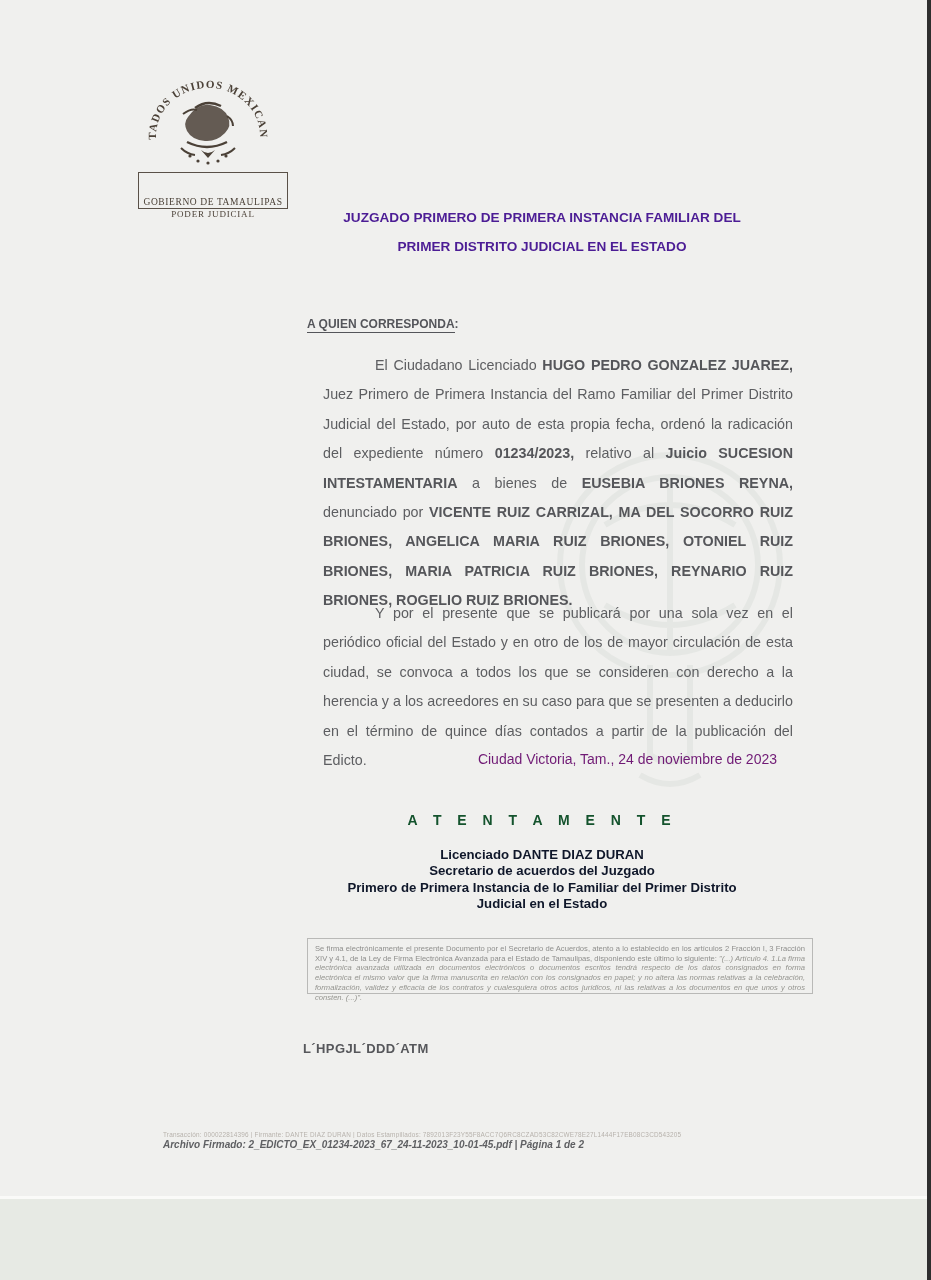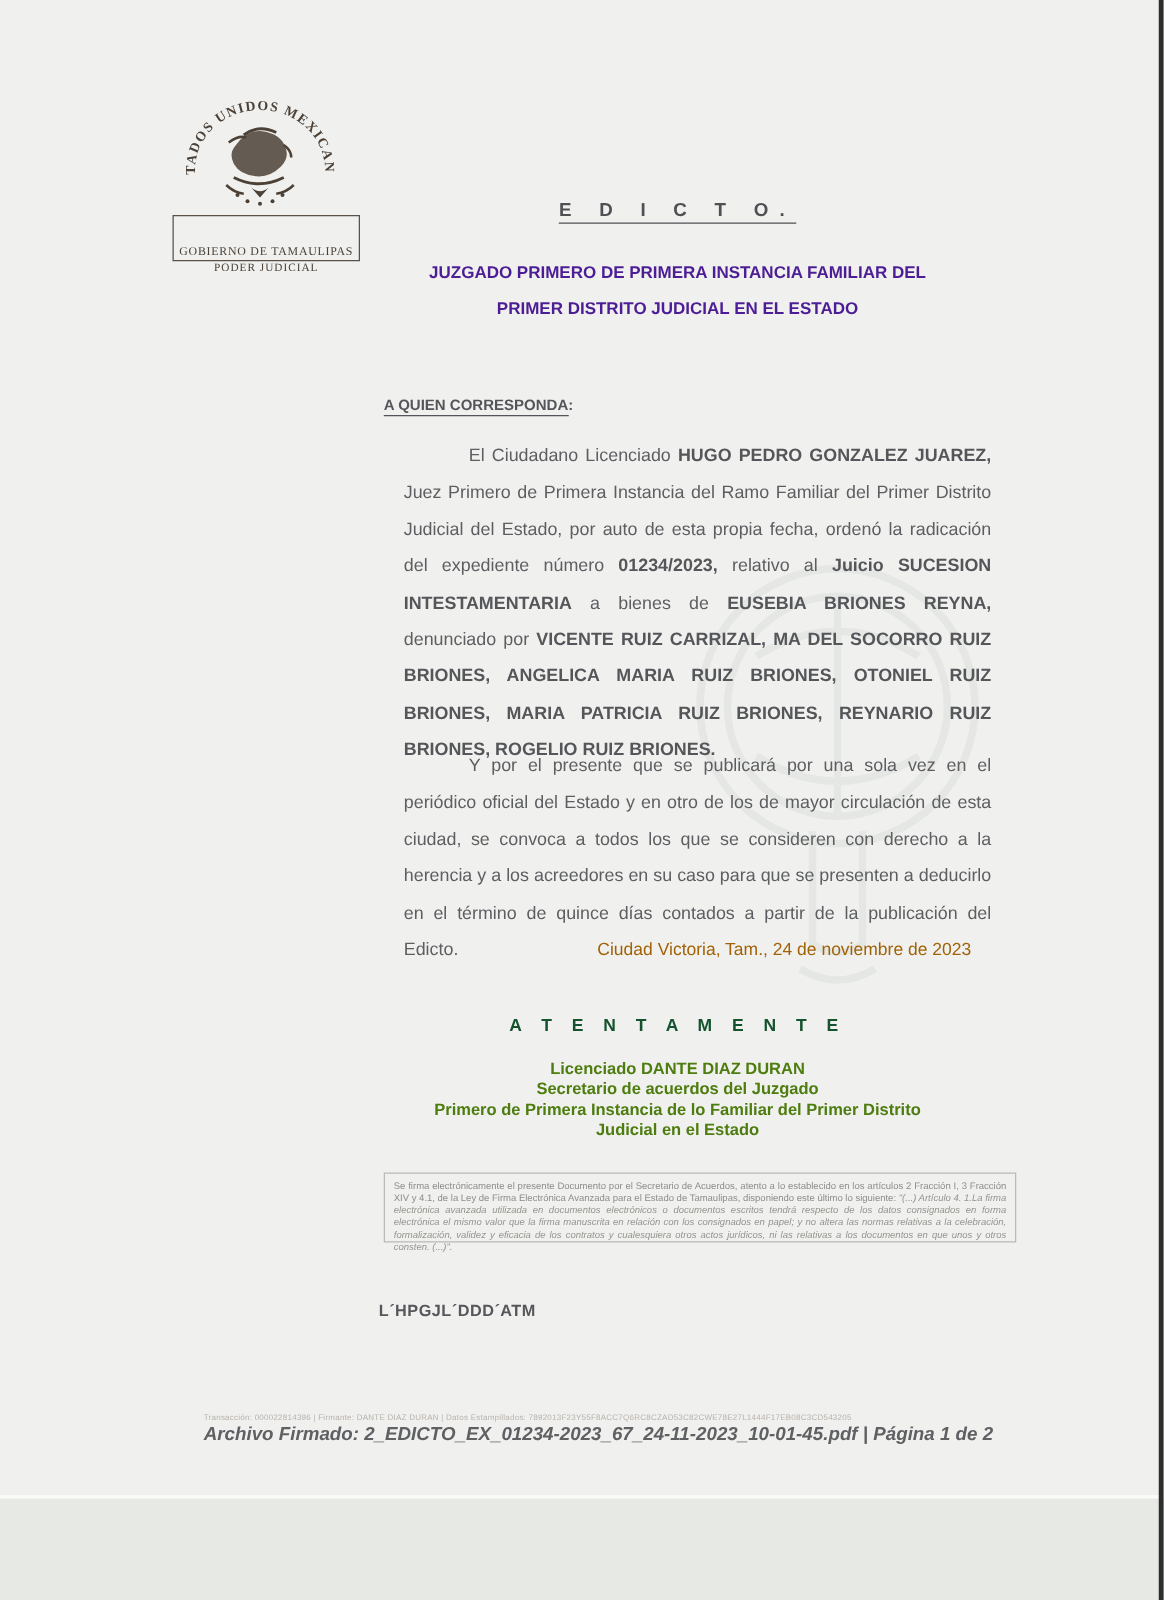"E D I C T" div.col { html: <div> <span>E D I C T O.</span> </div> -> none }
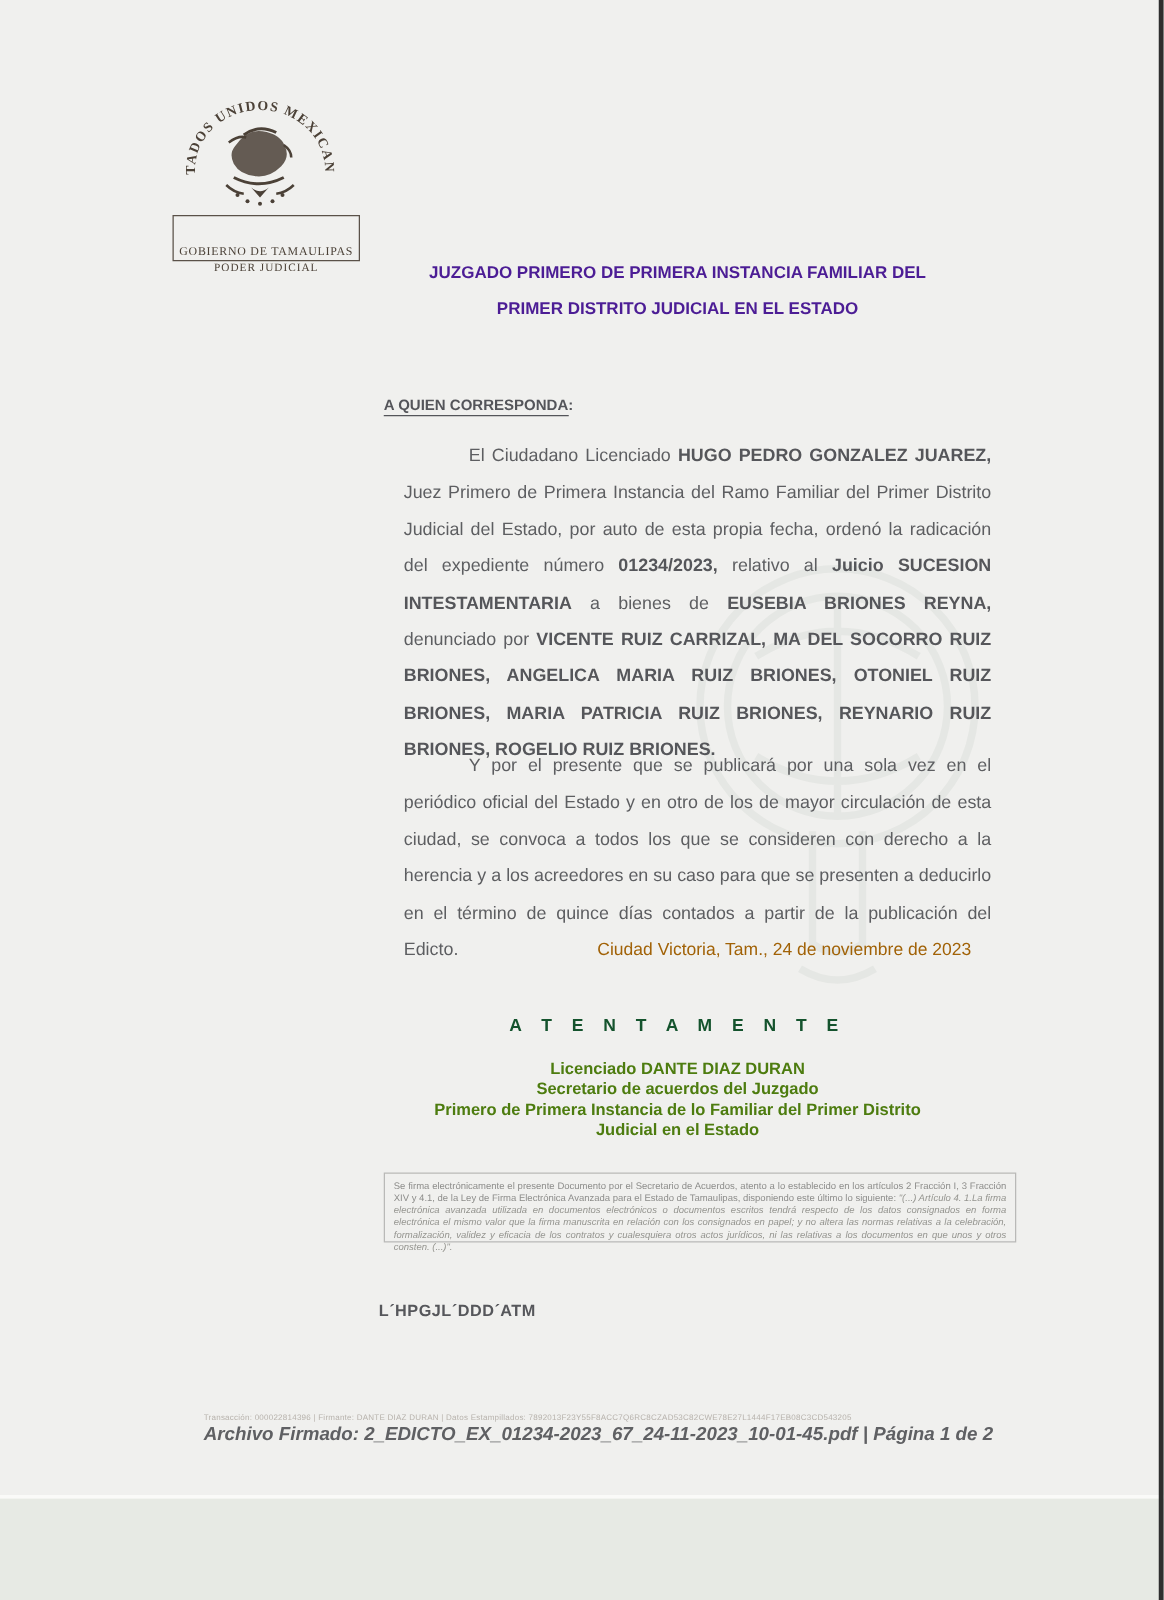"Ciudad Victoria, Tam., 24 de" .date-line { color: #a16207 -> #701a75 }
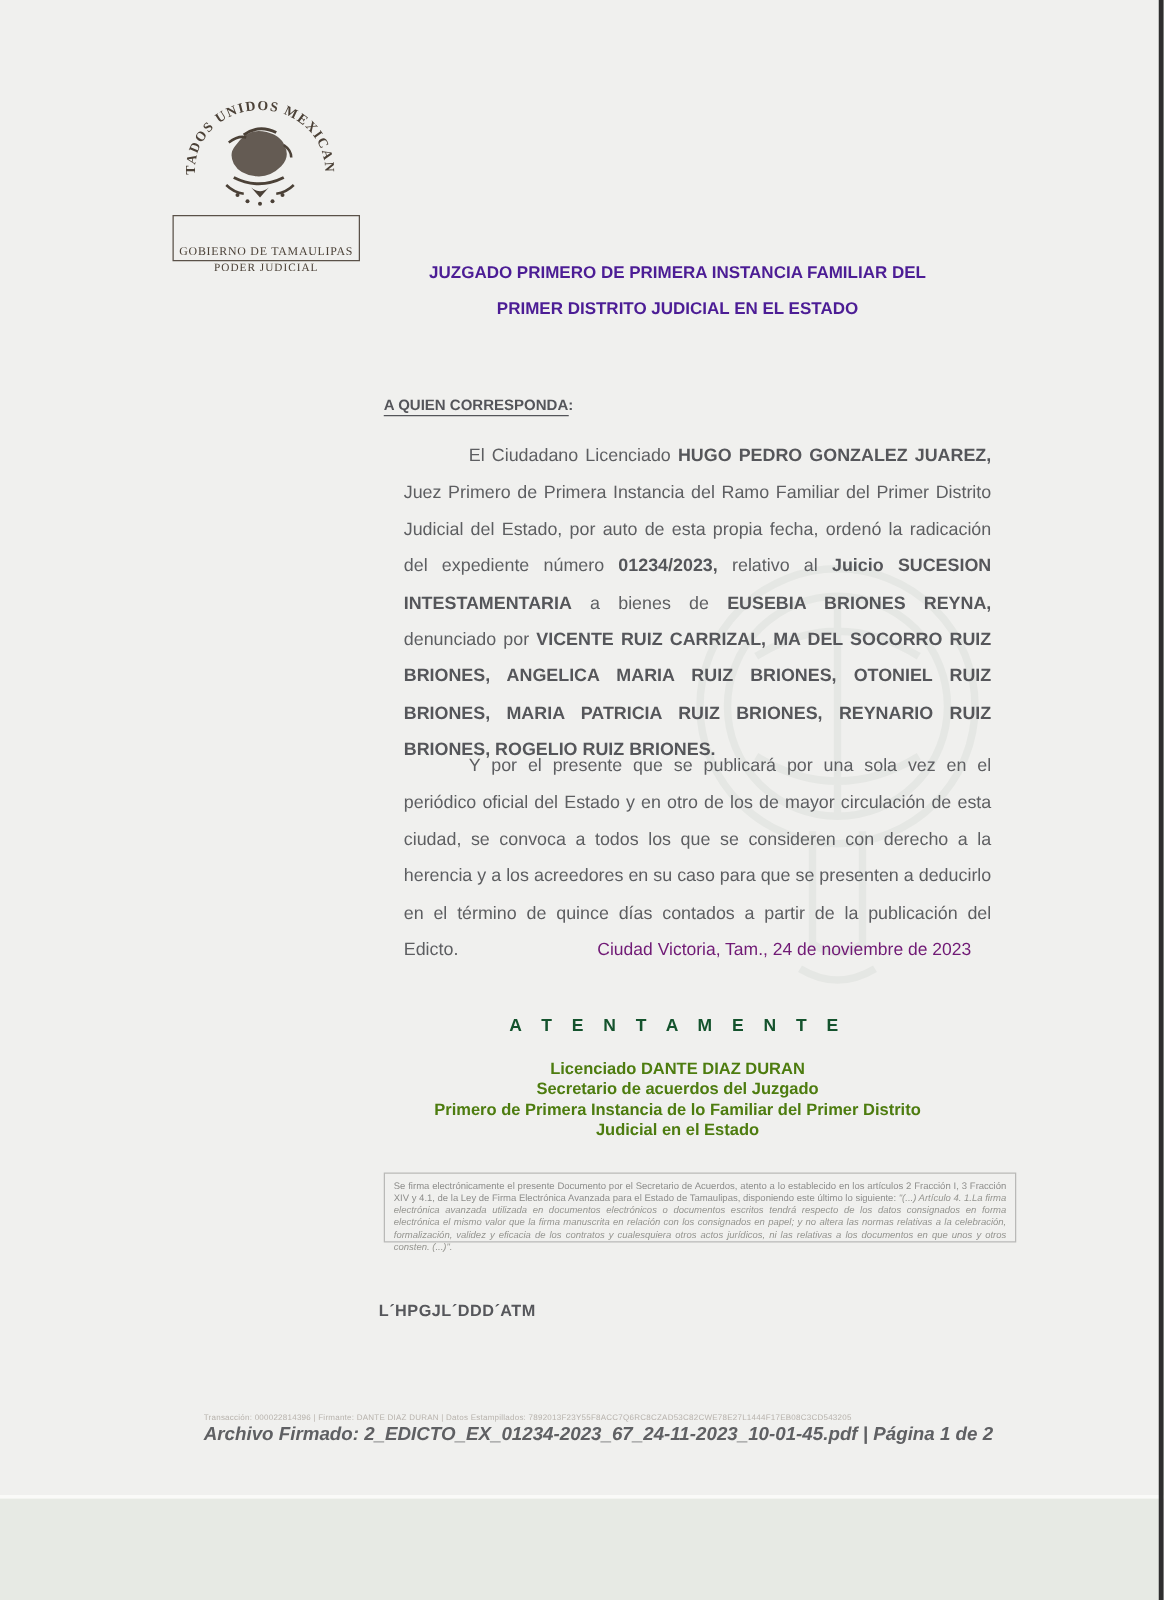"Licenciado DANTE DIAZ DURAN" .signature { color: #4d7c0f -> #0f172a }
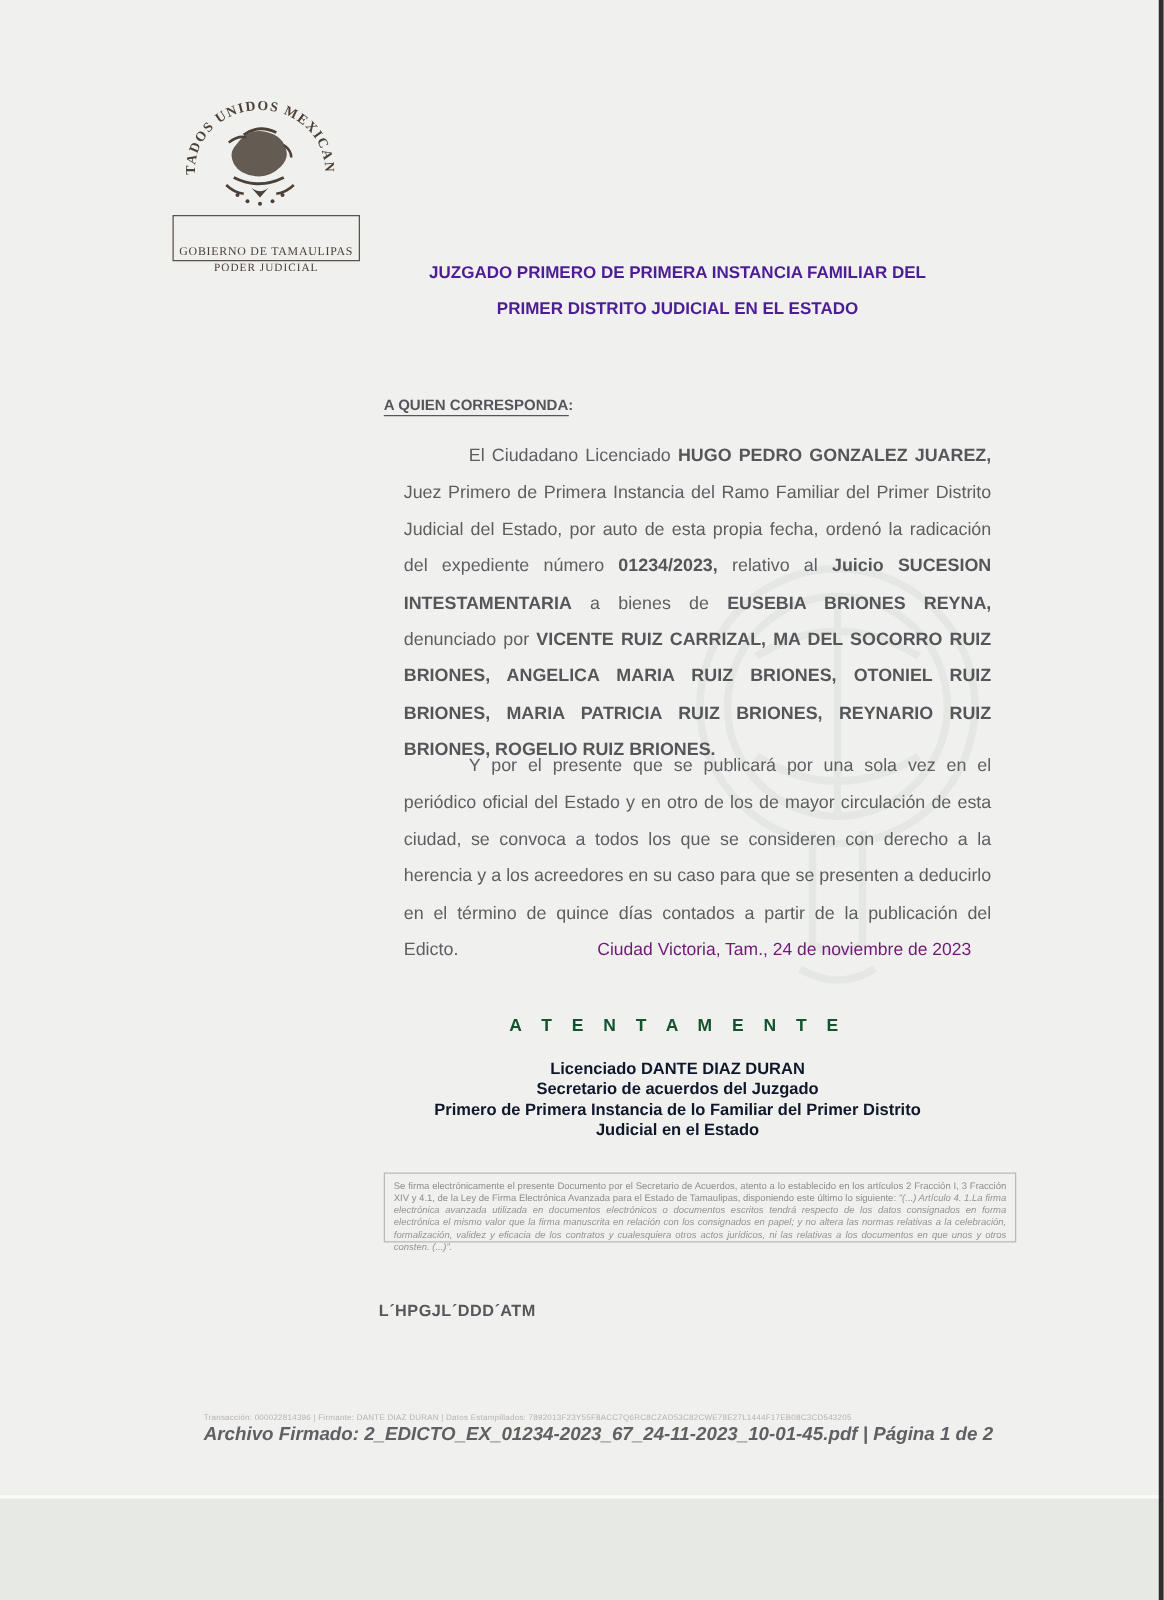"Archivo Firmado:" .foot-file { font-size: 15px -> 10px }
